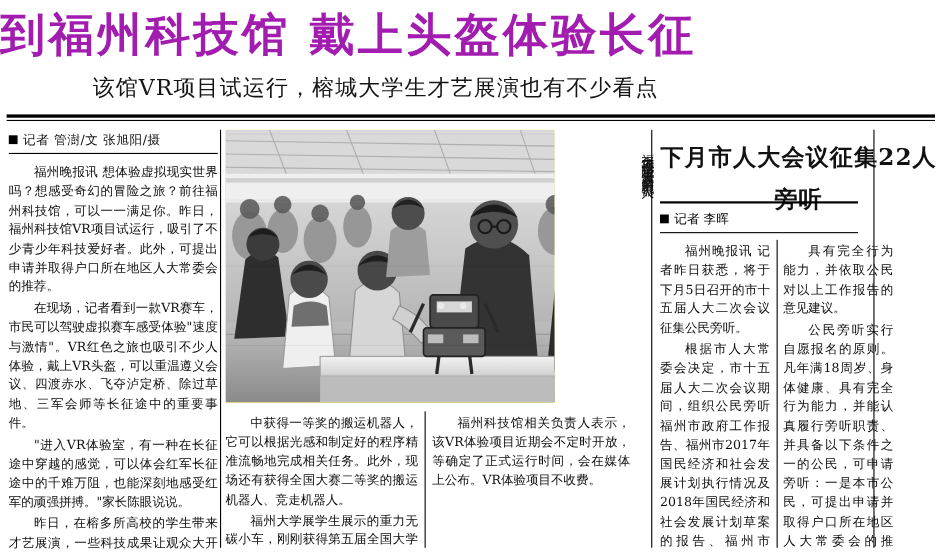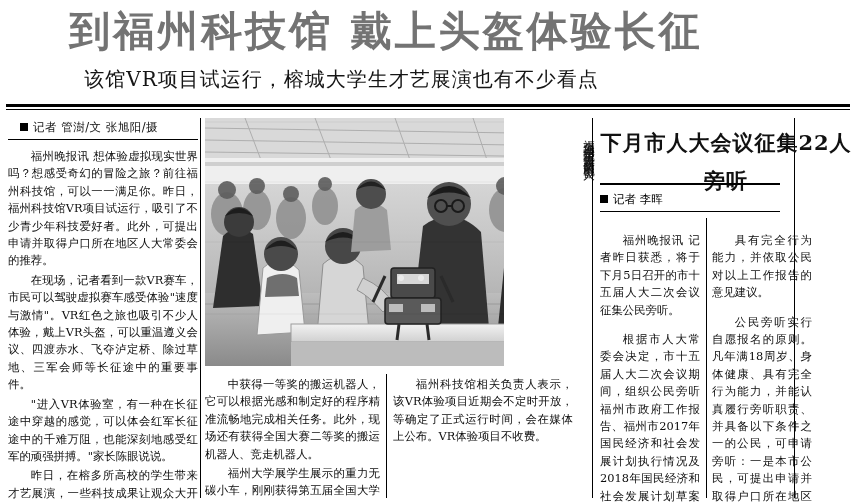"到福州科技馆 戴上头盔体验长征" .headline { color: #737373 -> #a21caf; text-align: center -> left }
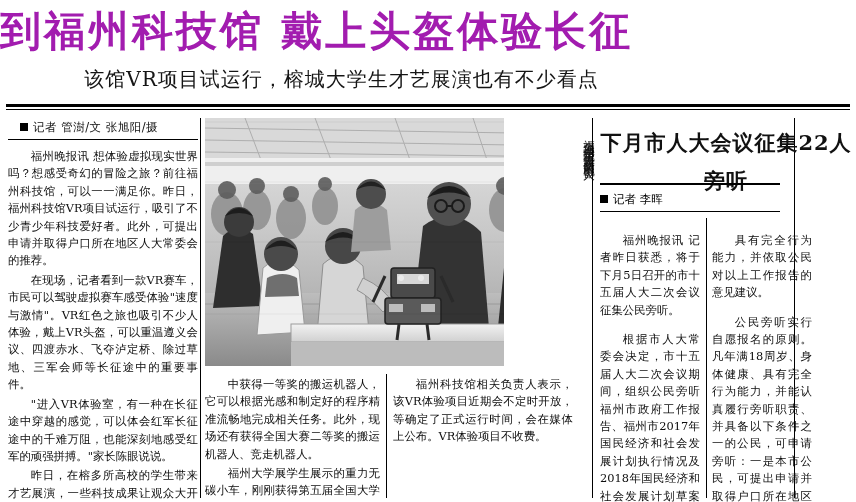"记者 管澍/文 张旭阳/摄" .byline { left: 20px -> 8px }
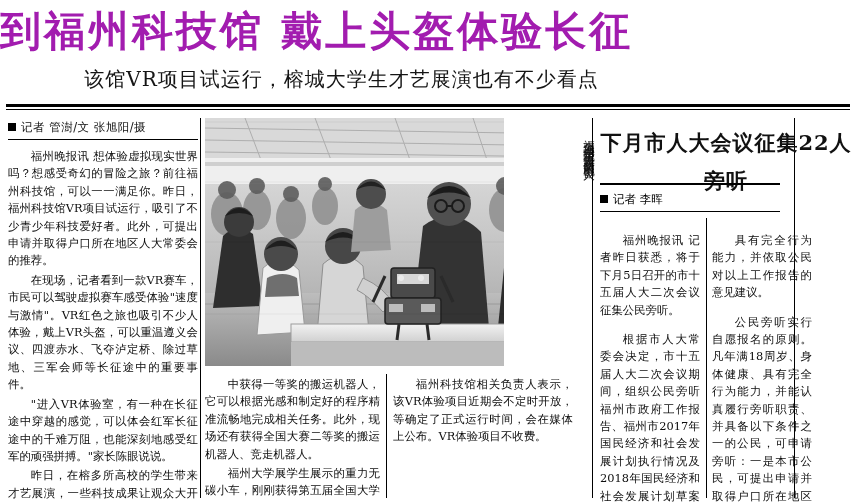"福州晚报讯 记者昨日获悉，将于下月5日召开的市十五届人大二次会议征集公民旁听。" .col-r1 p, .col-r2 p, .col-r3 p { margin: 12px 0 2px 0 -> 0 0 2px 0 }
